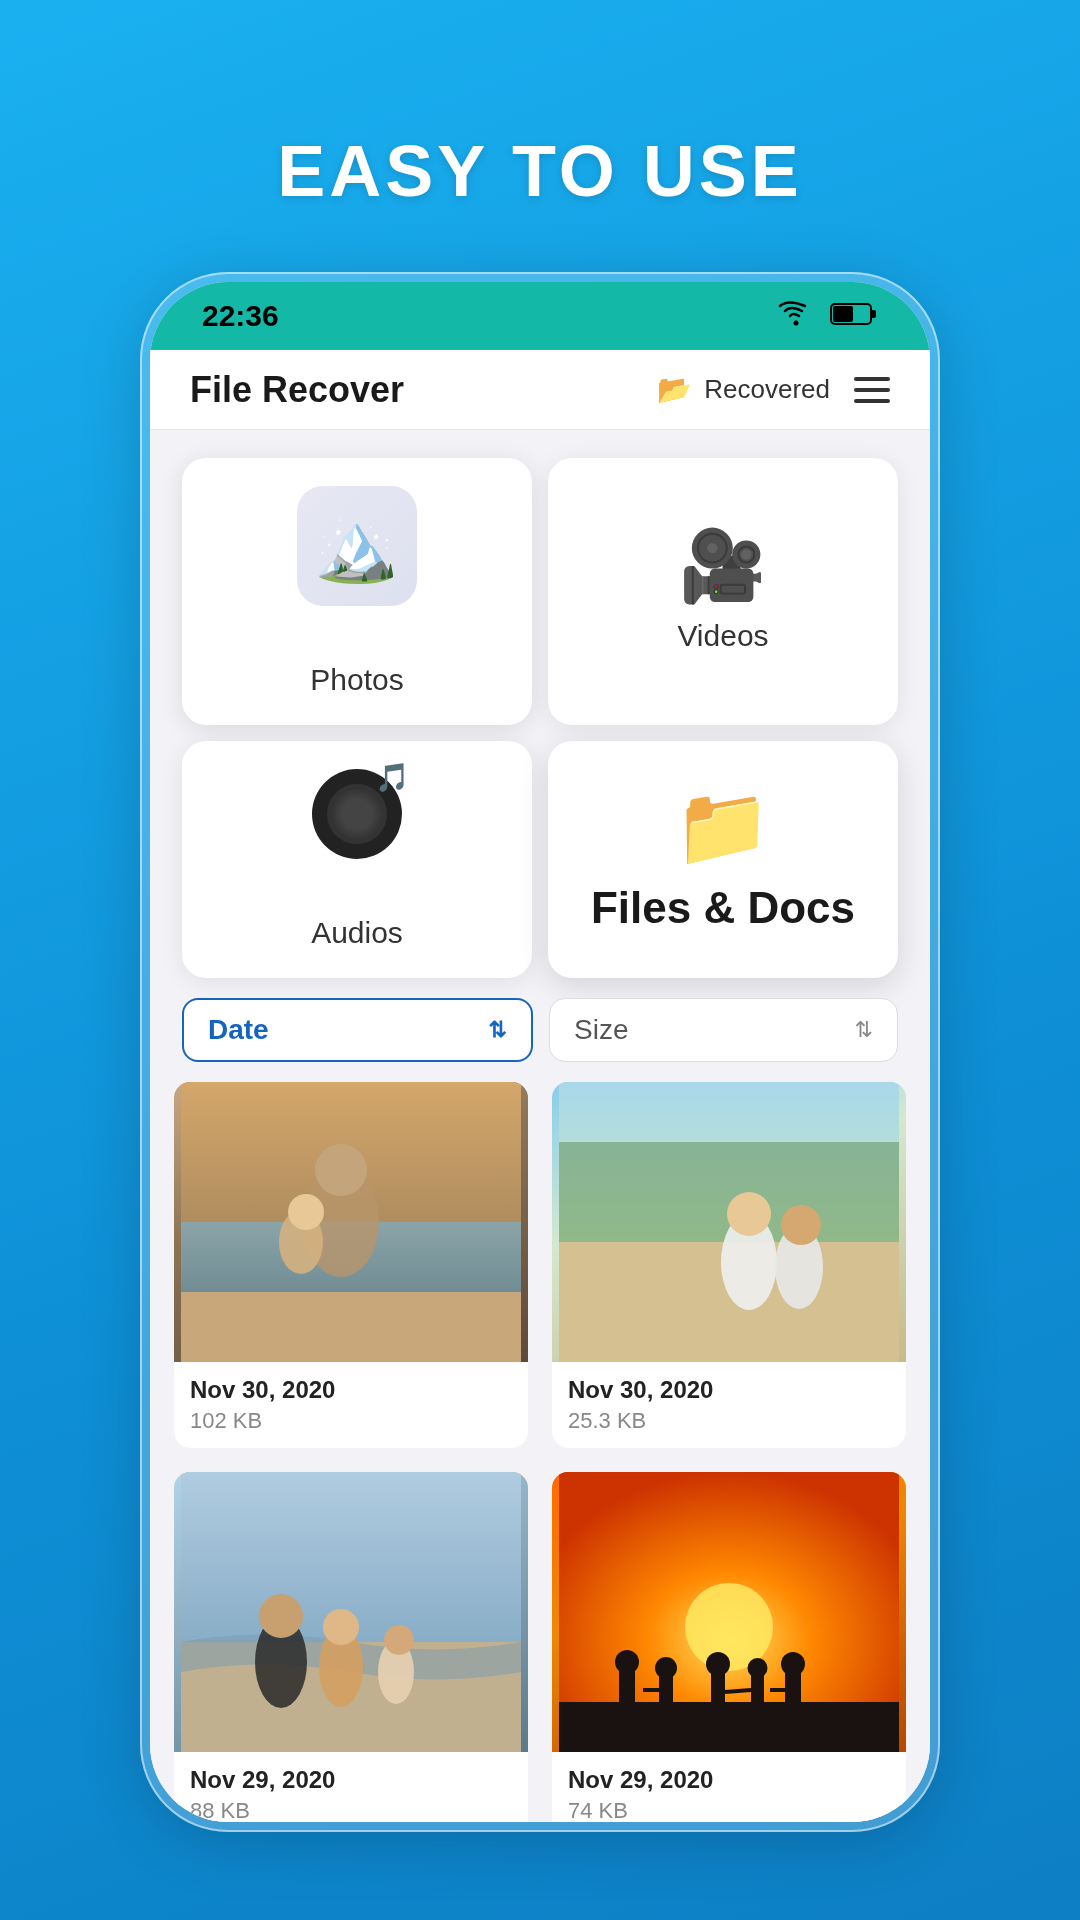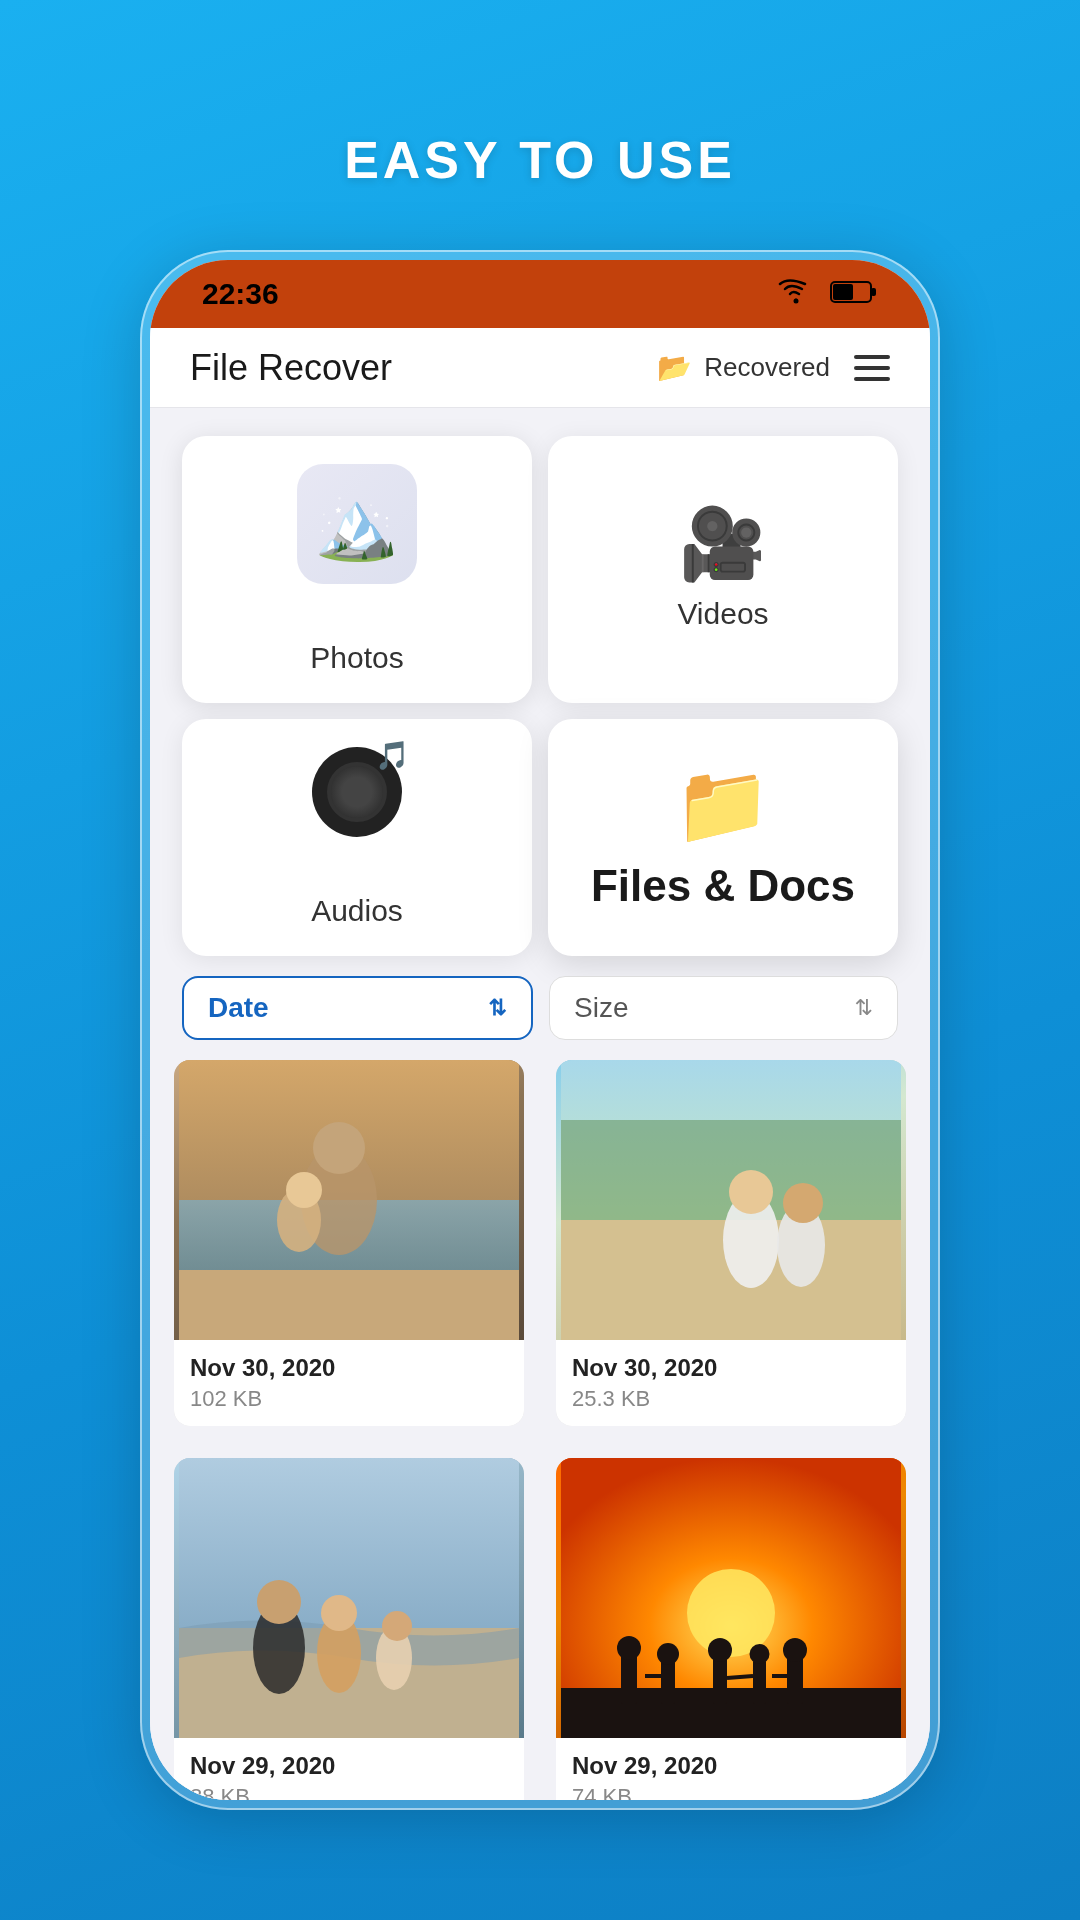"EASY TO USE" .headline { font-size: 52px -> 72px }
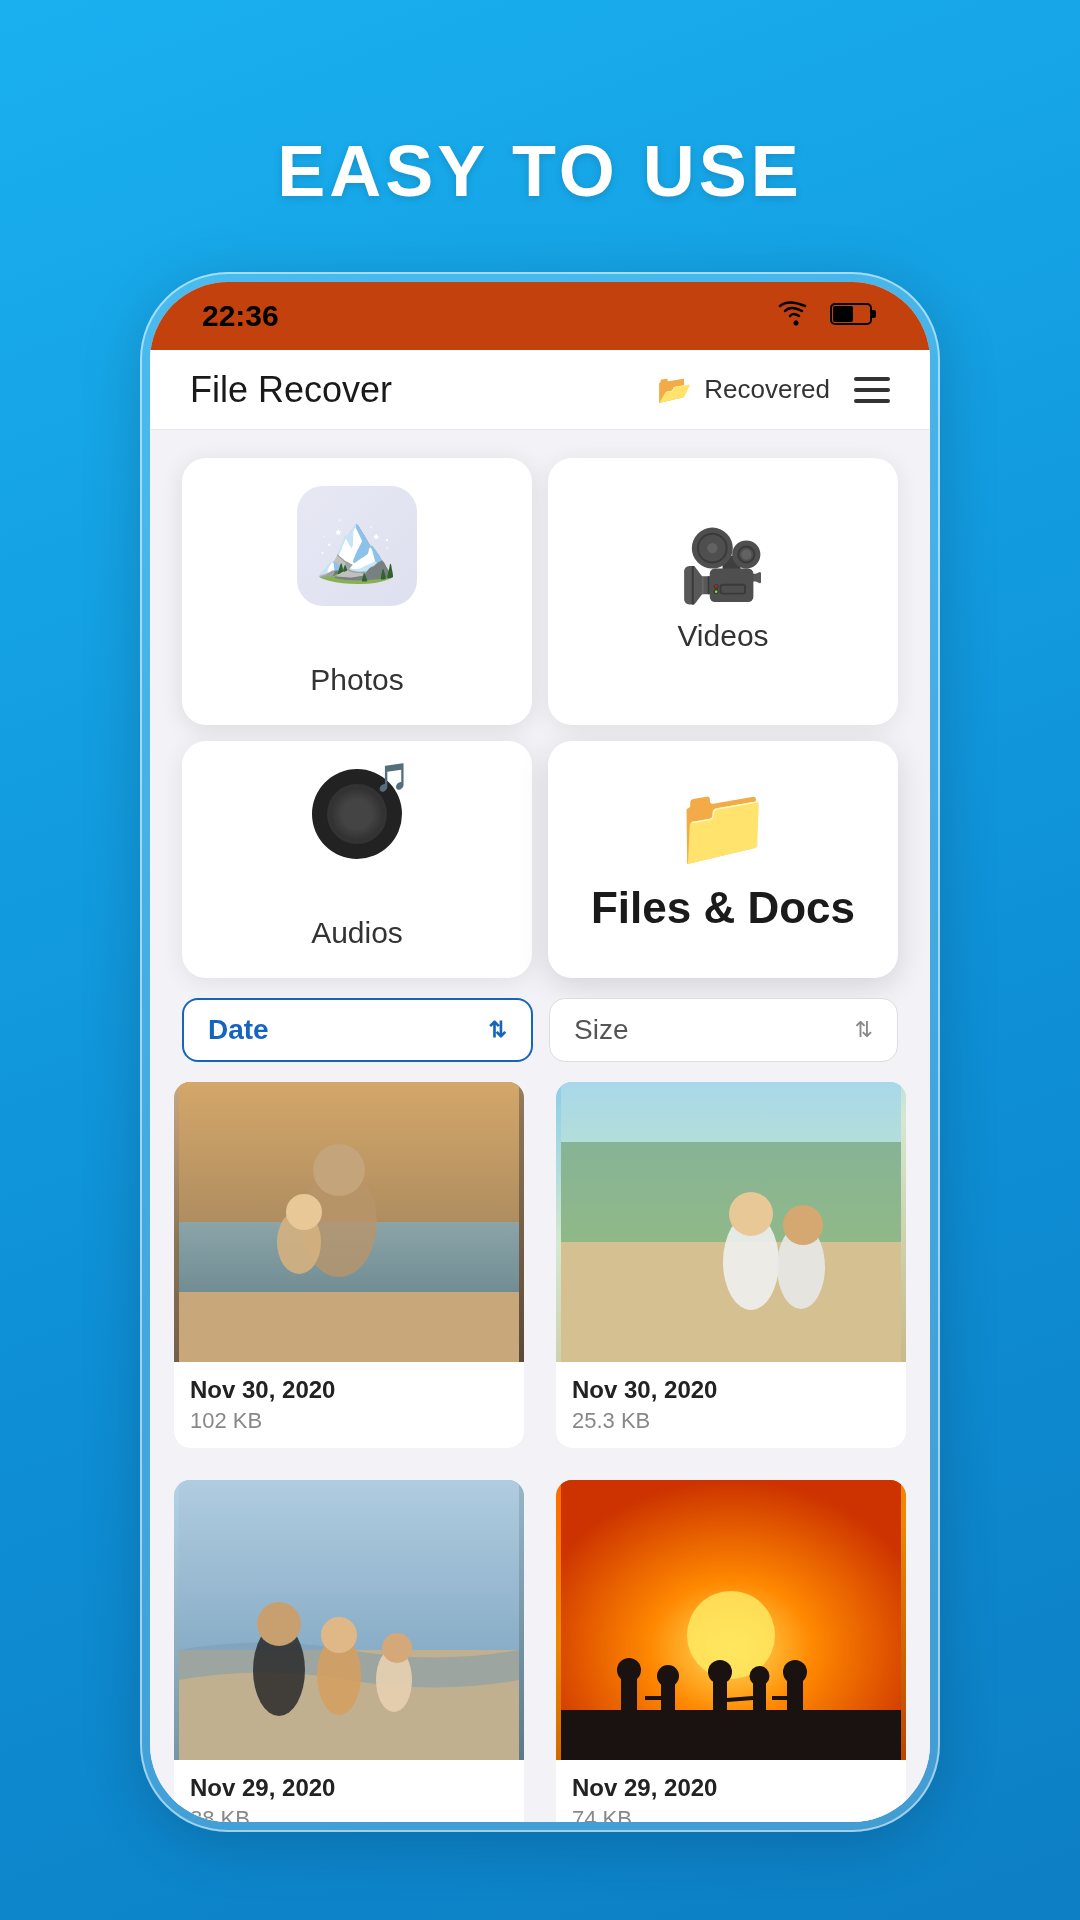"22:36" .status-bar { background: #c2410c -> #14b8a6 }
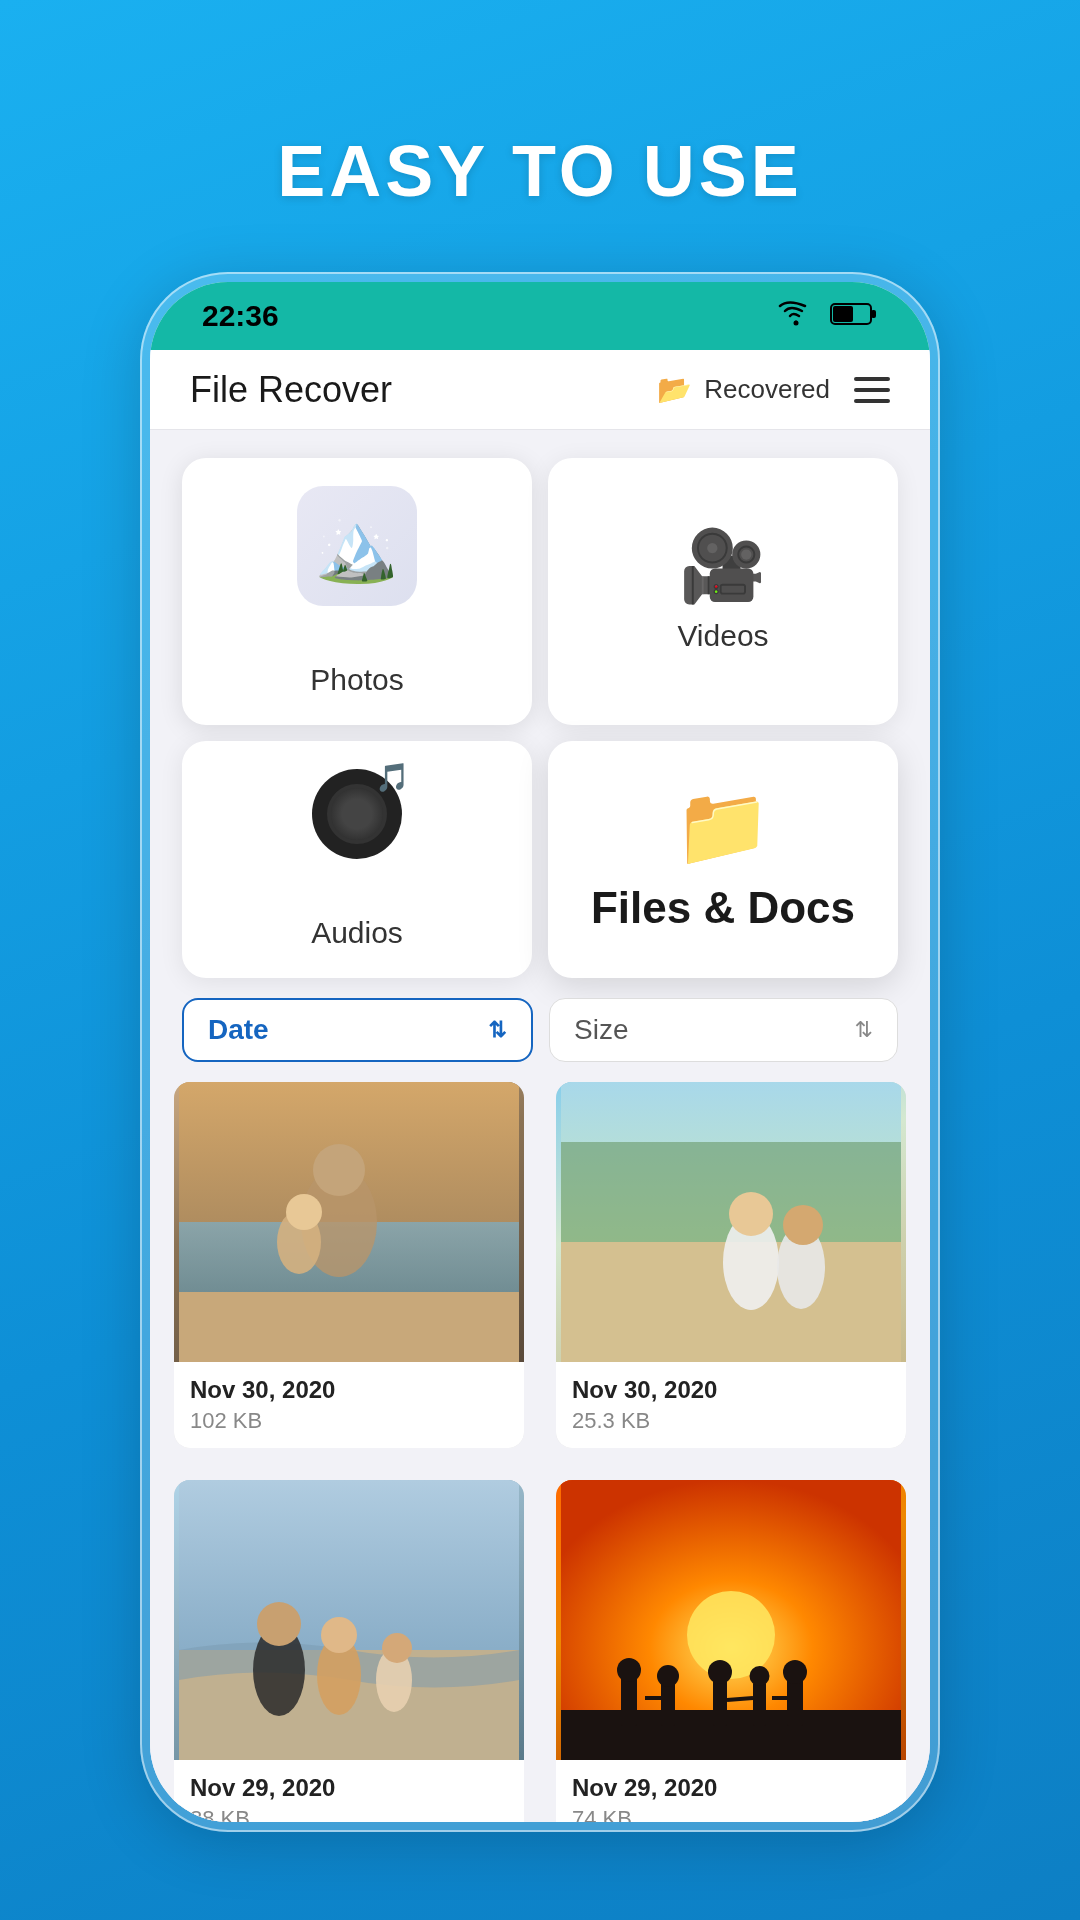"File Recover" .app-title { font-weight: 400 -> 700 }
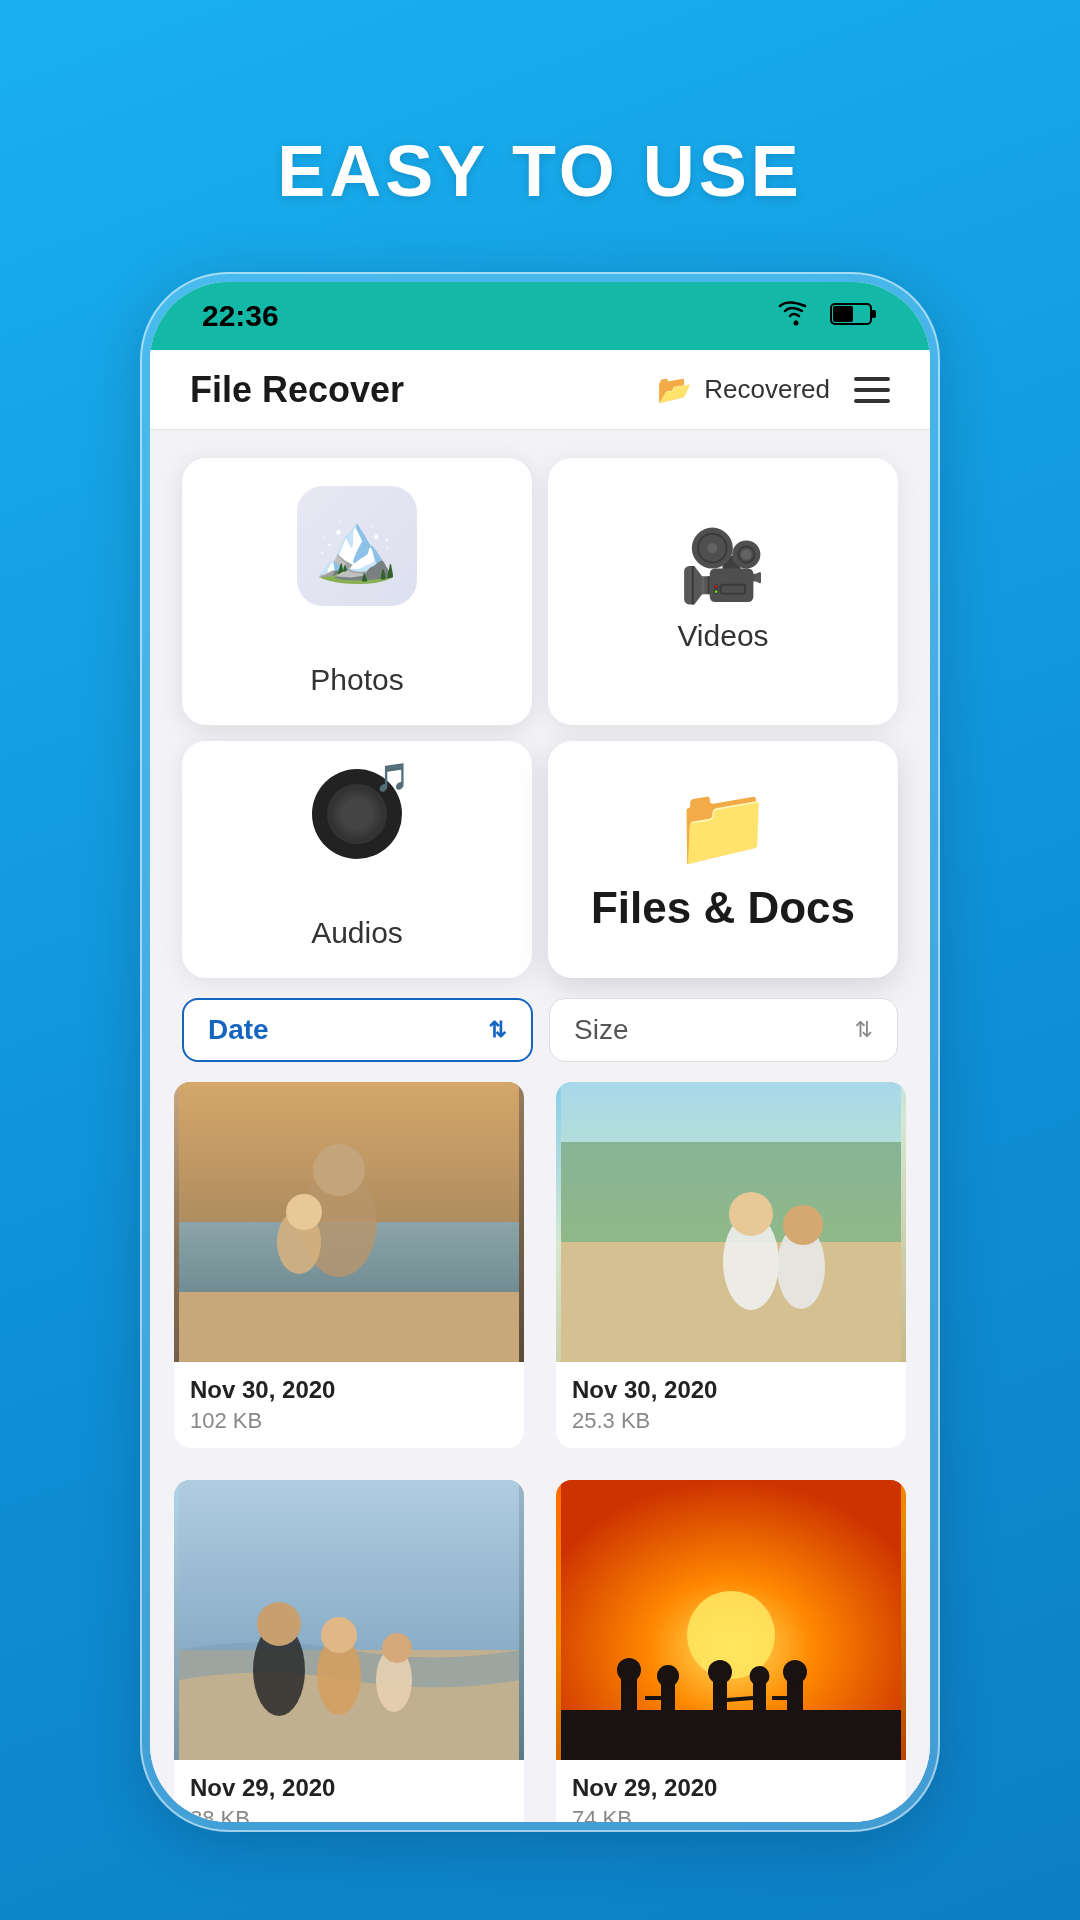"Nov 30, 2020" .photo-grid { gap: 16px -> 8px }
